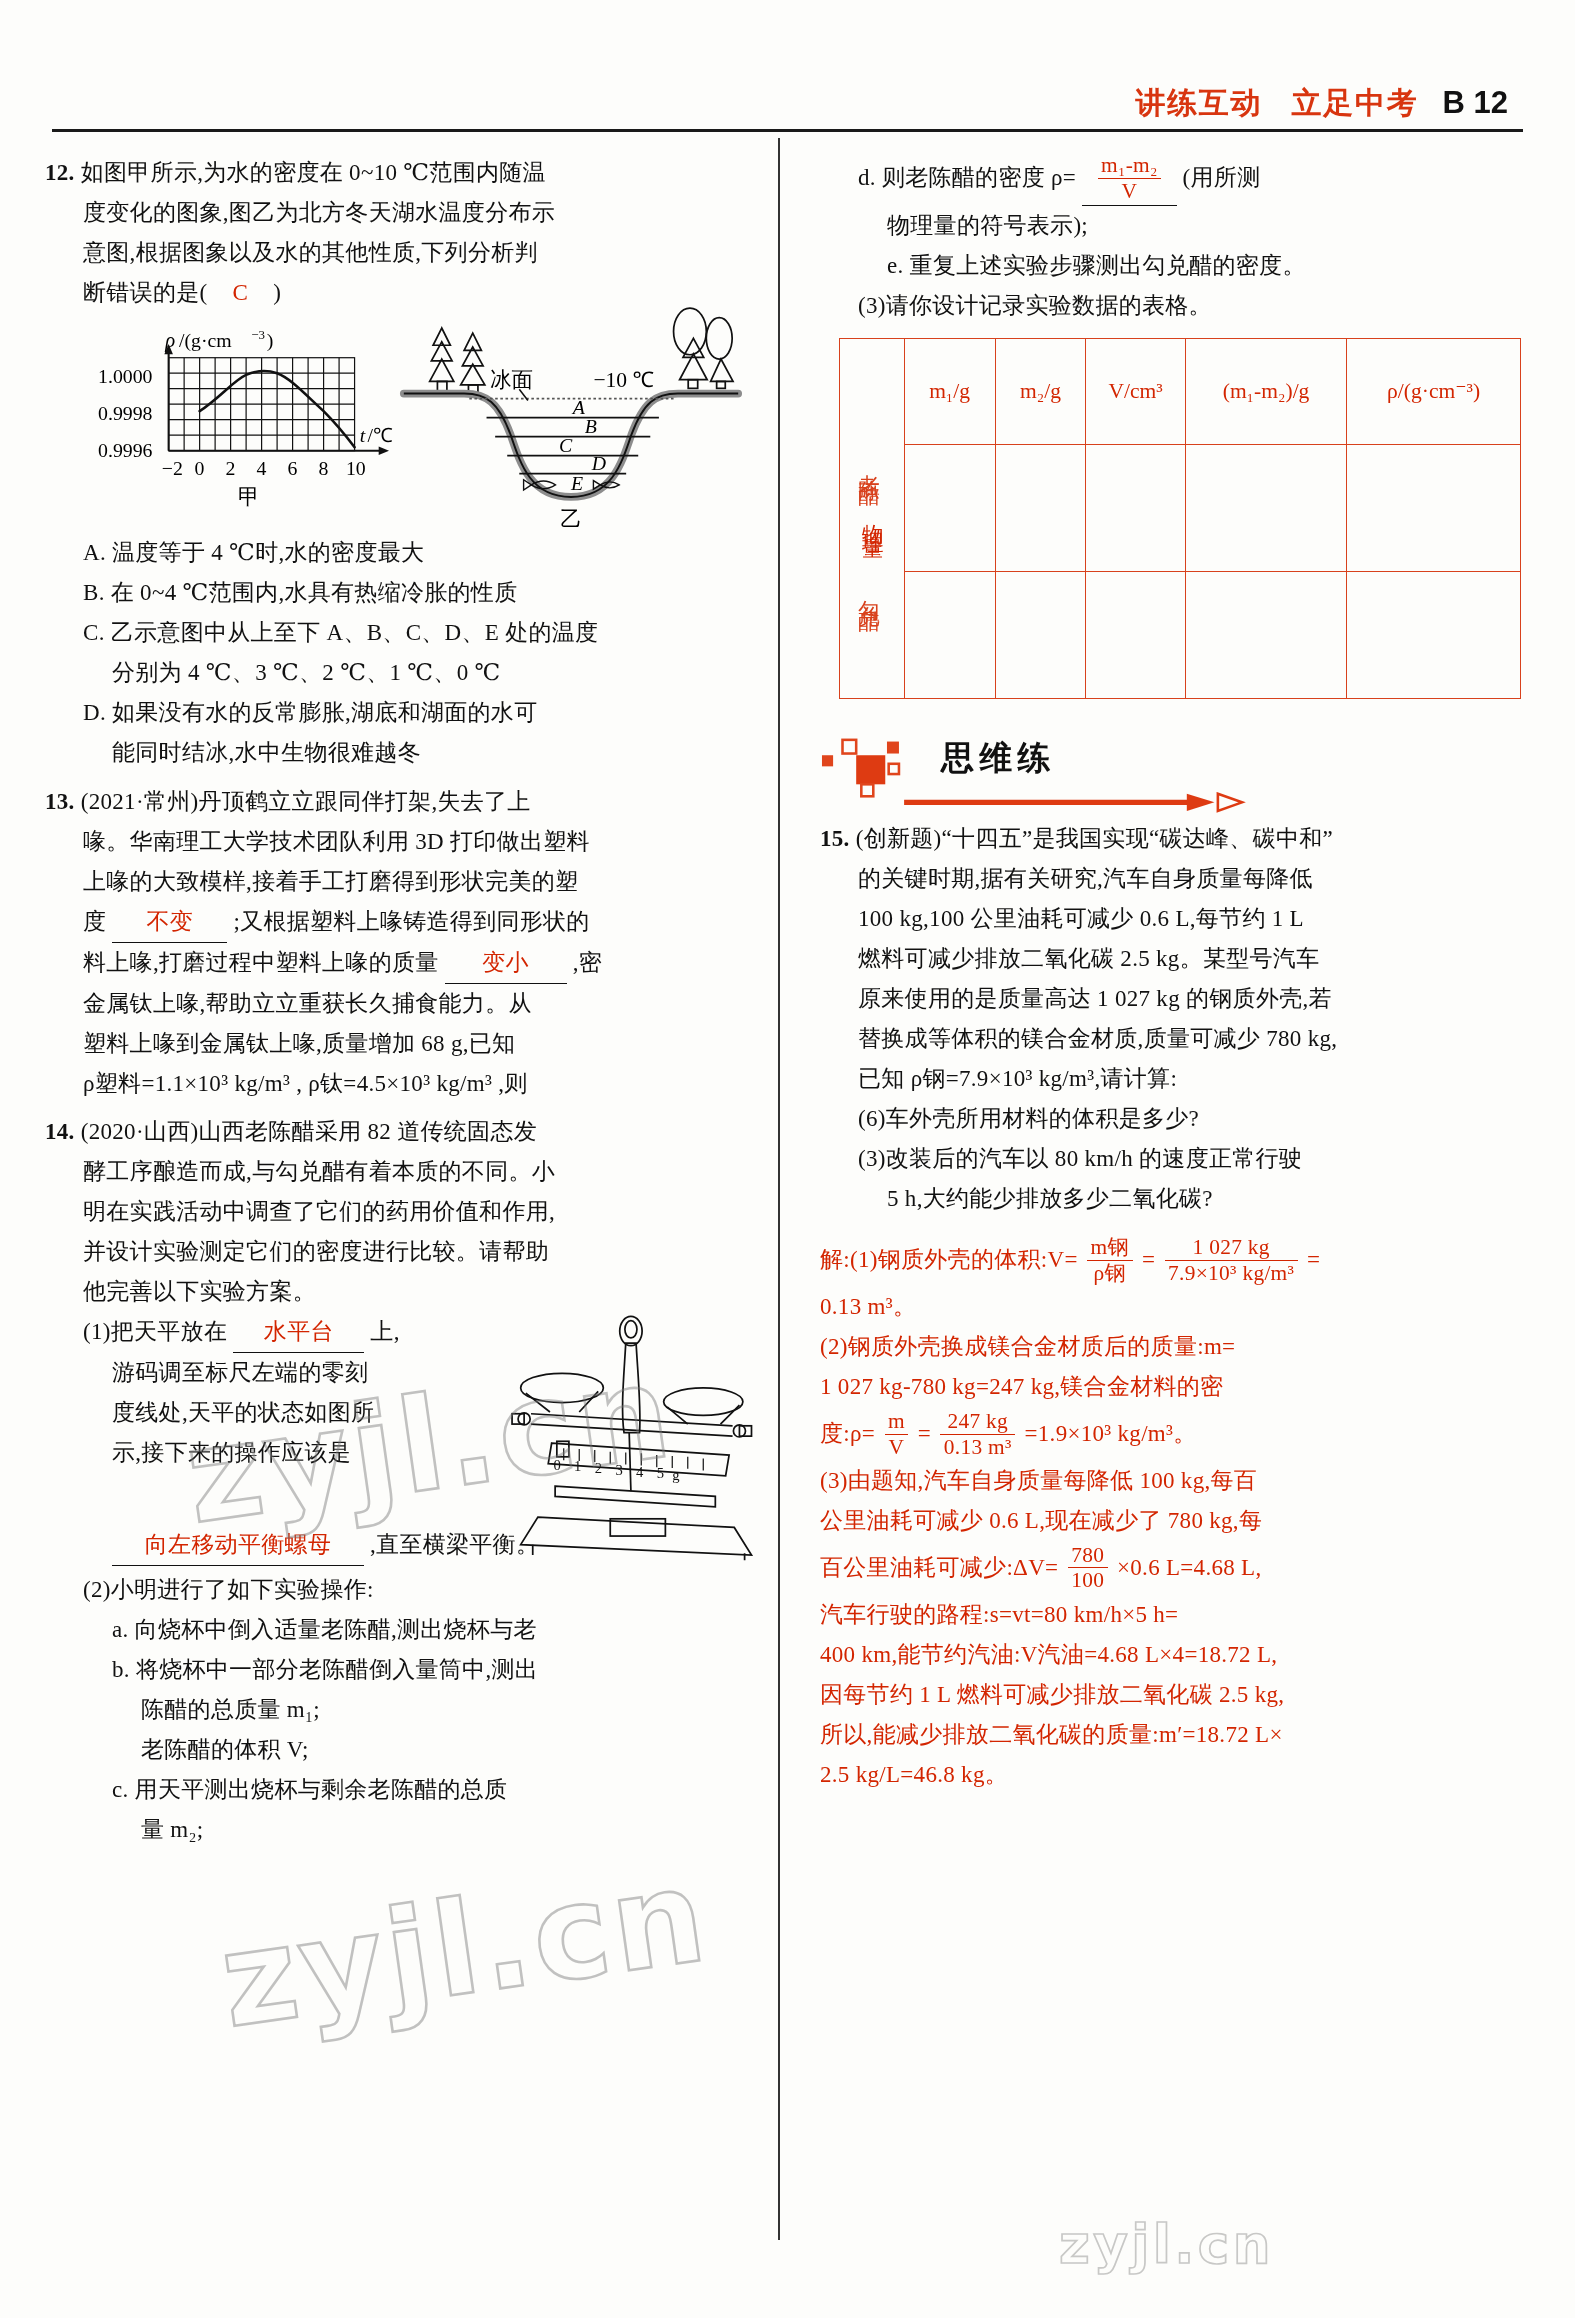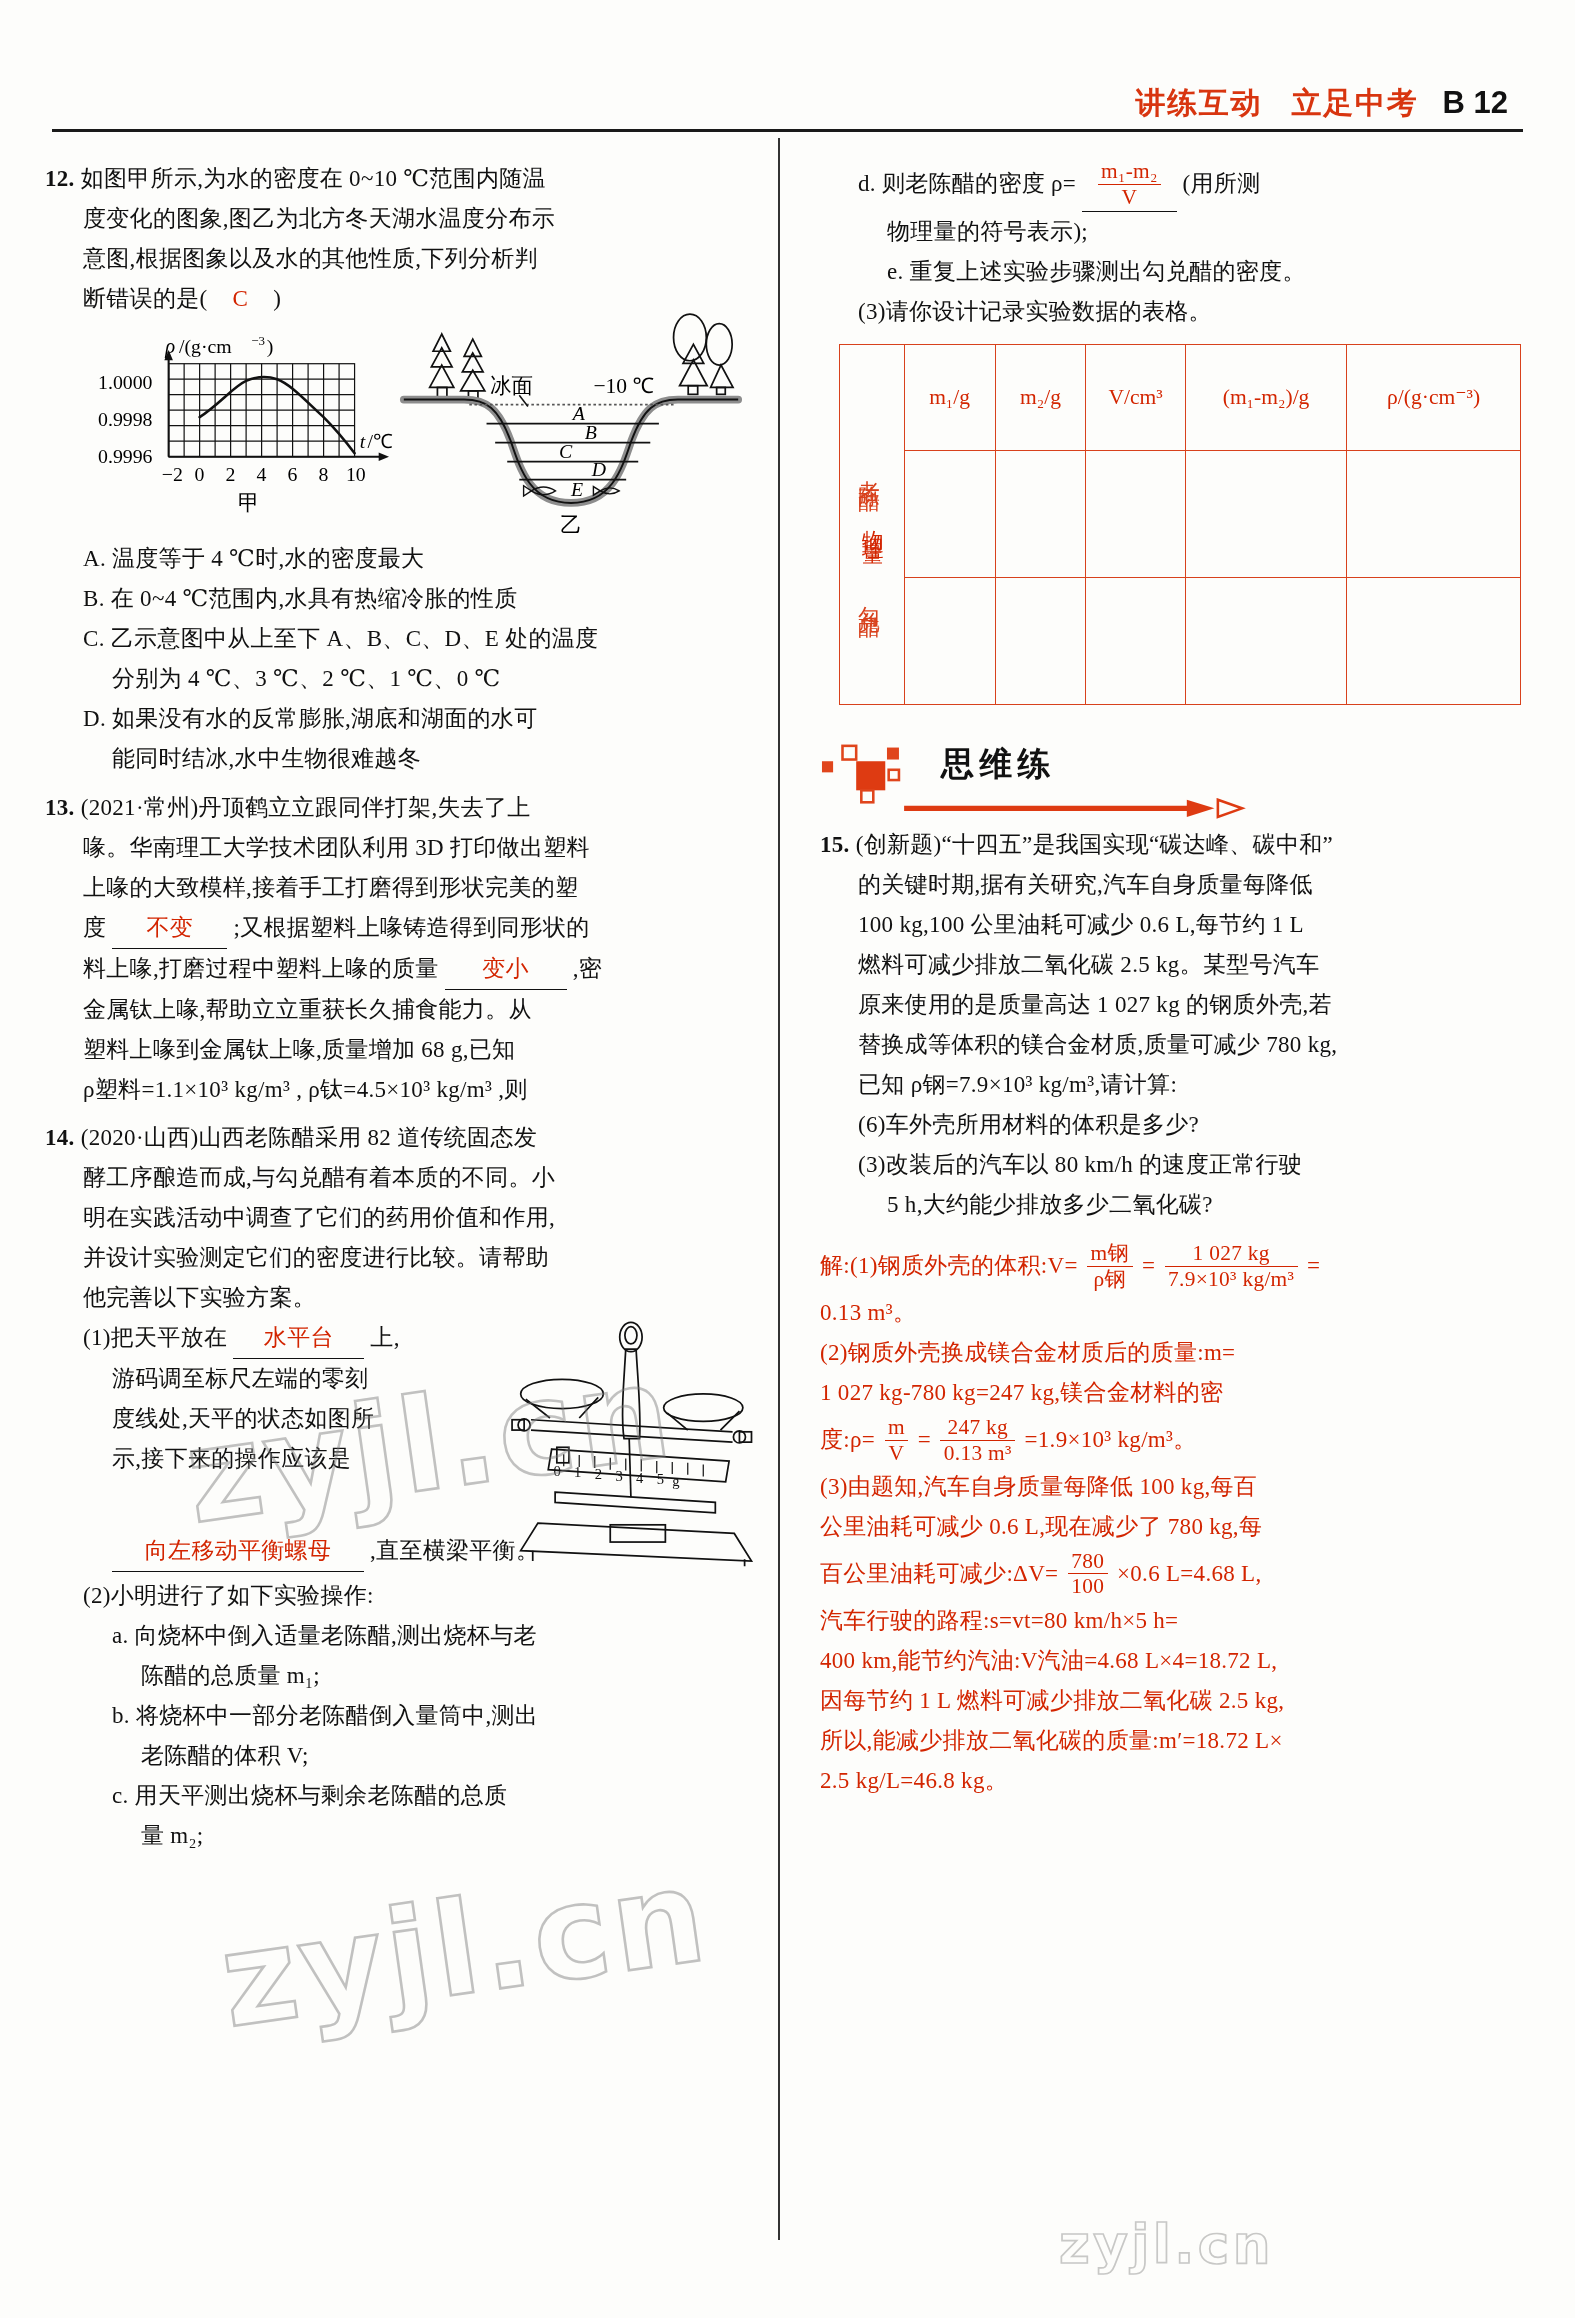"12. 如图甲所示,为水的密度在 0~10 ℃范围内随温" .col { top: 159px -> 153px }
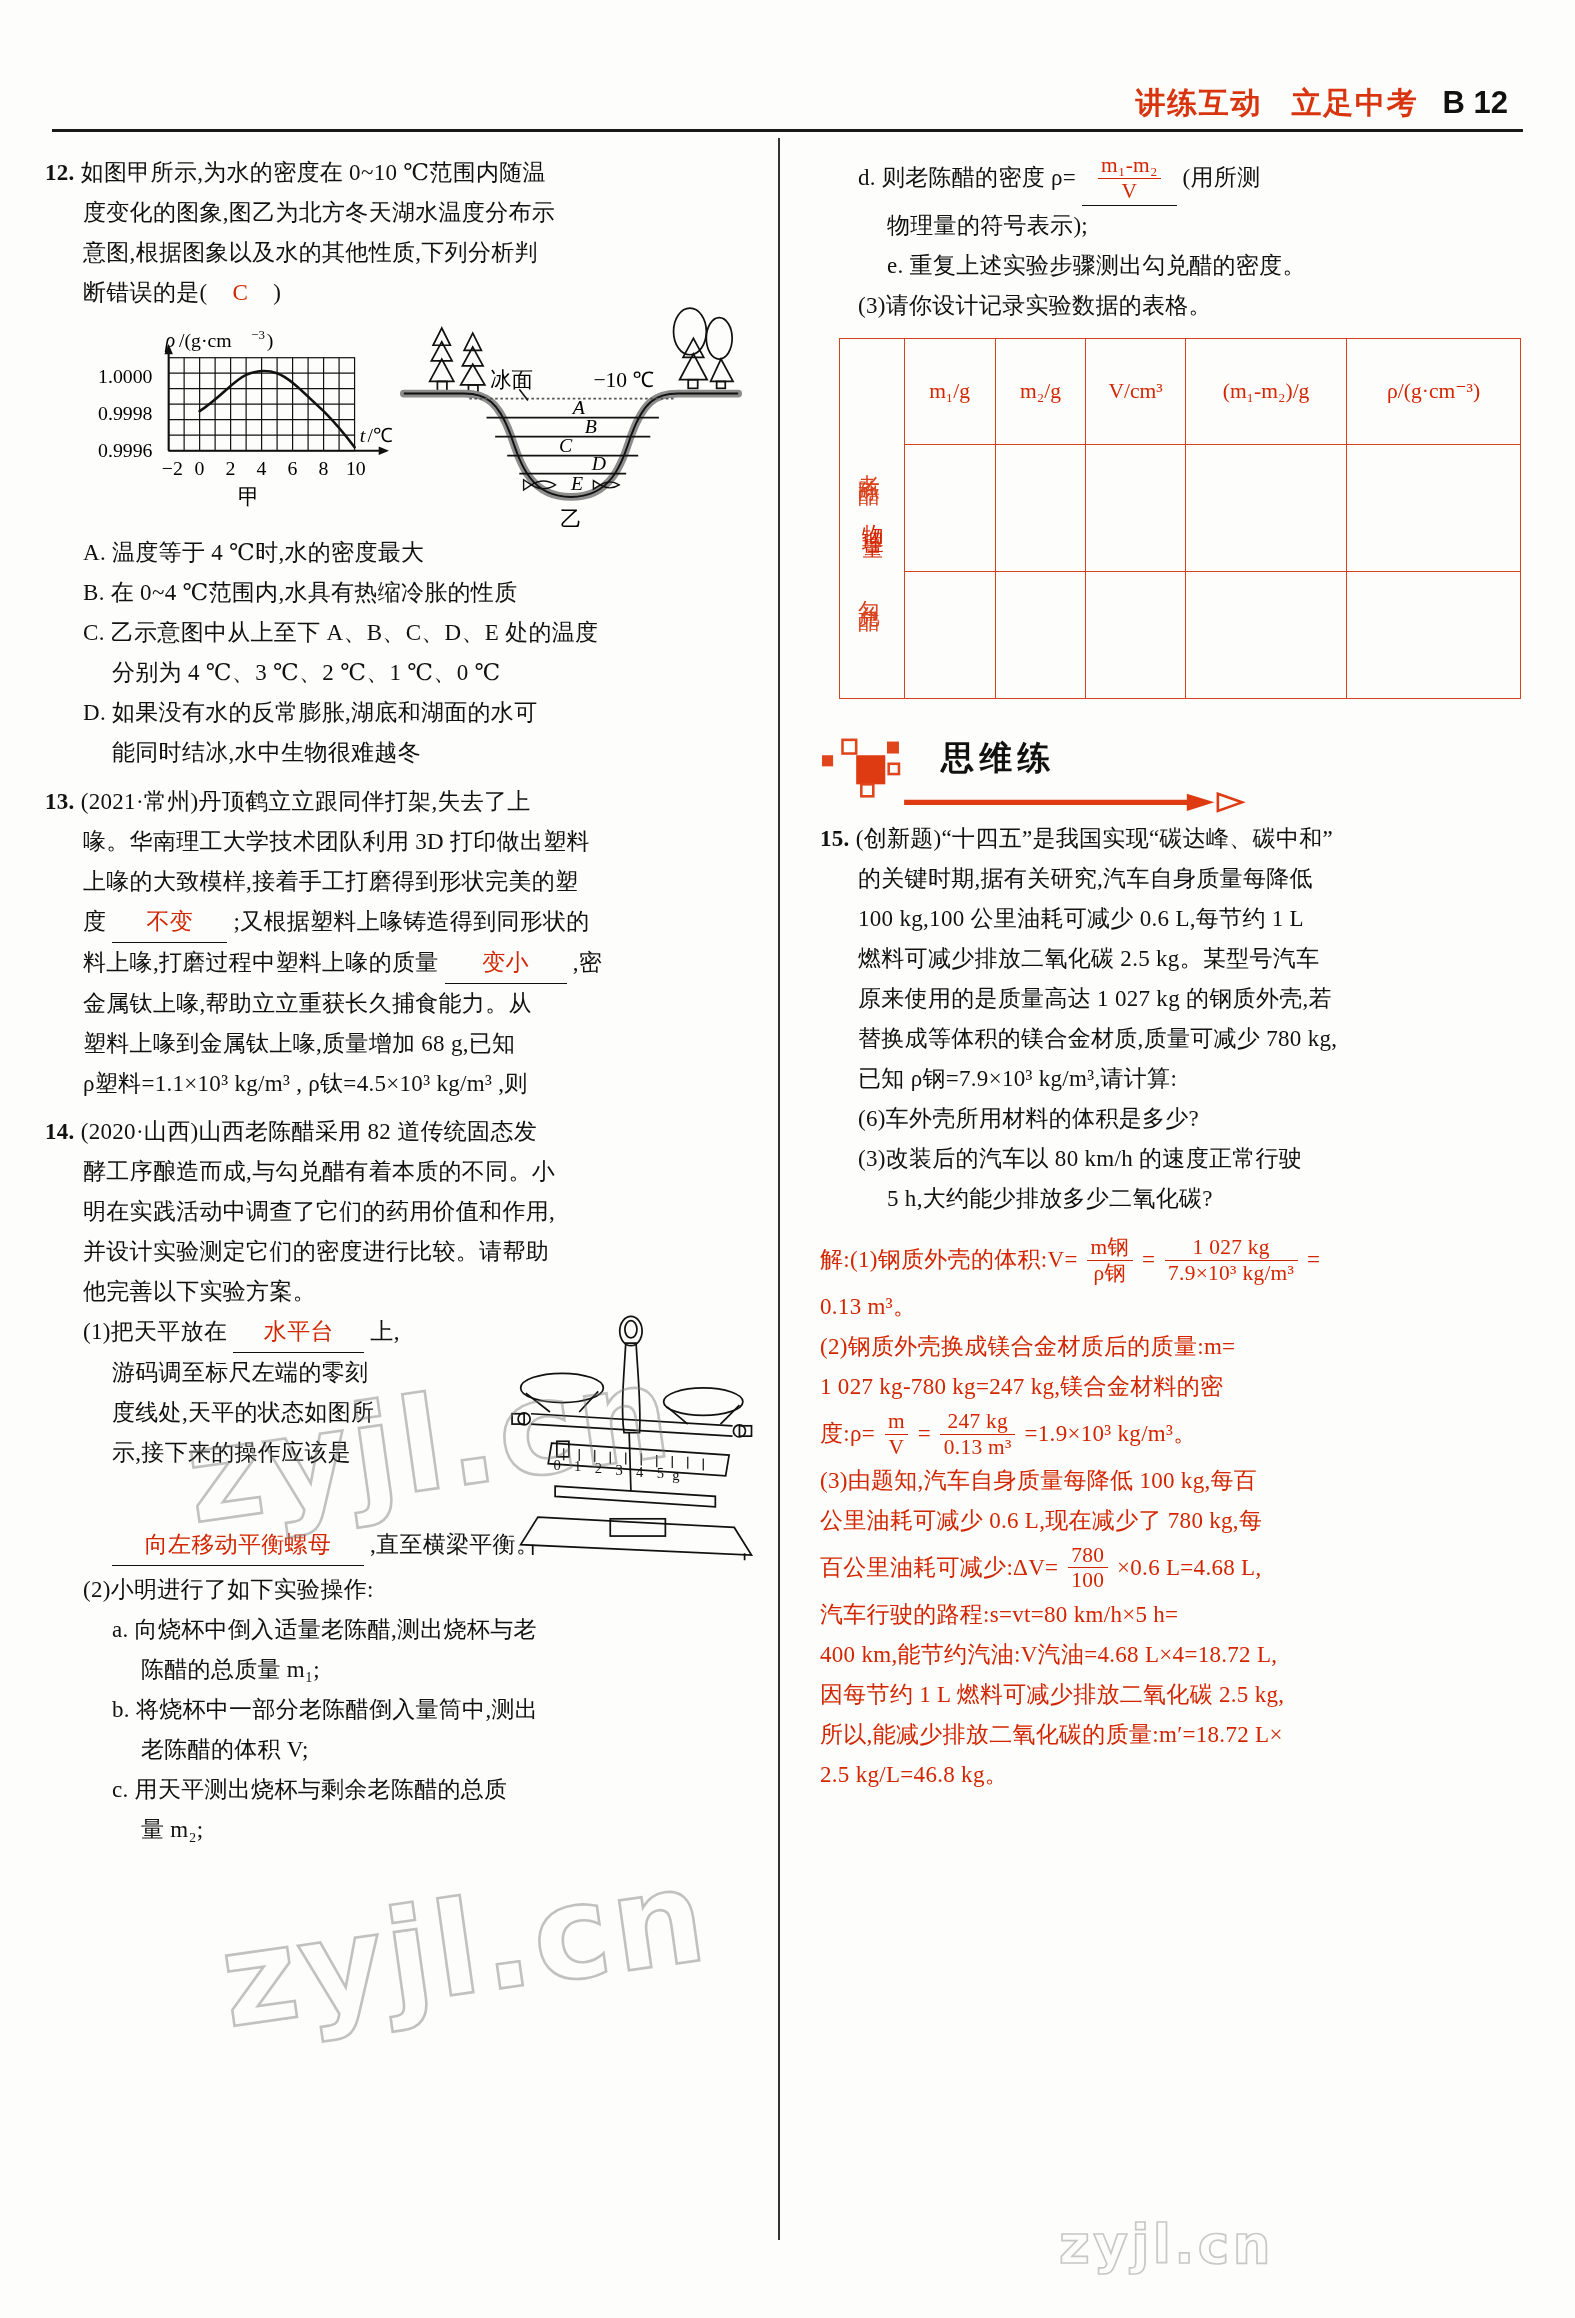"陈醋的总质量 m₁;" div.line { order: before "b. 将烧杯中一部分老陈醋倒入量筒中,测出" -> after "b. 将烧杯中一部分老陈醋倒入量筒中,测出" }
